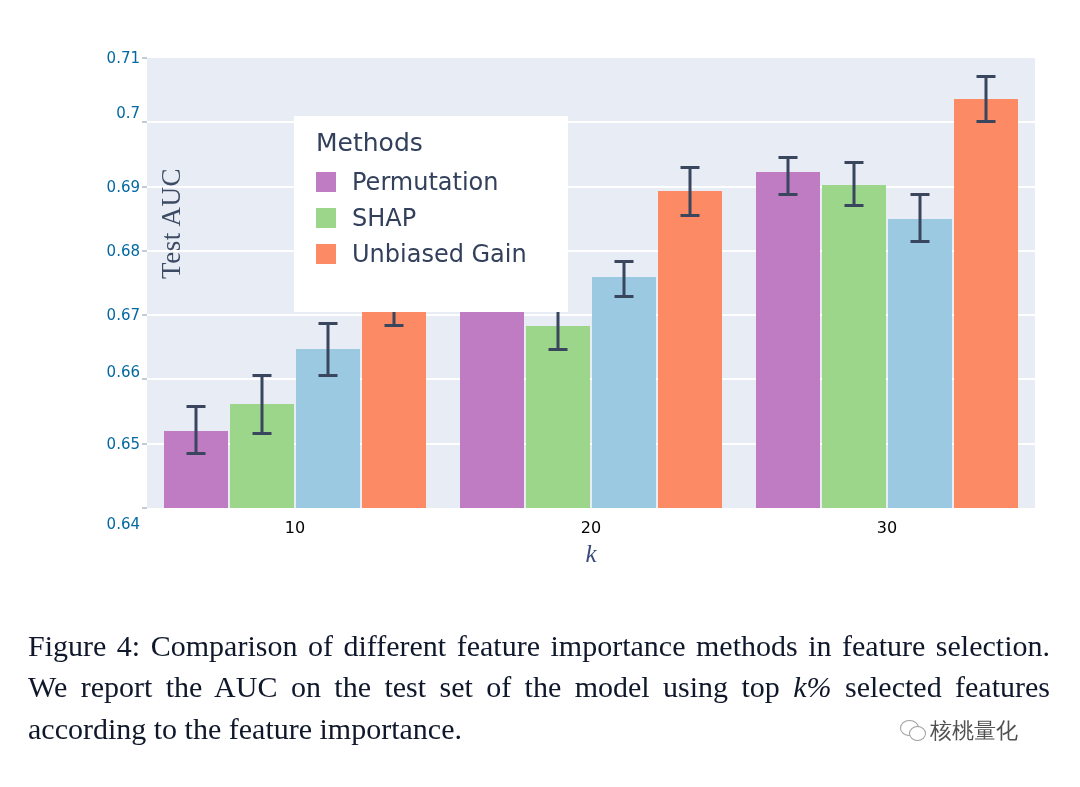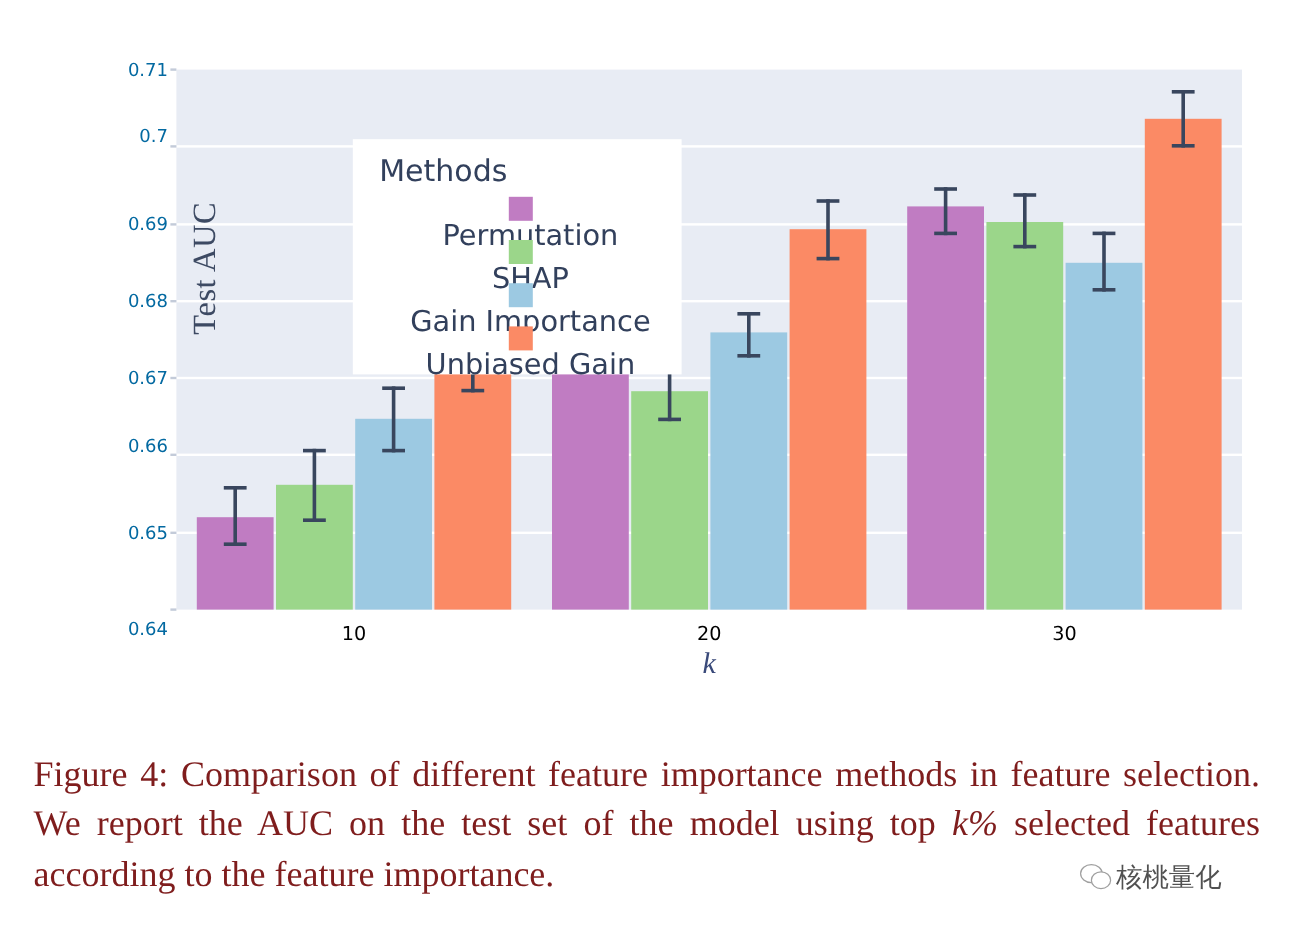"Permutation" .legend-row { flex-direction: column -> none }
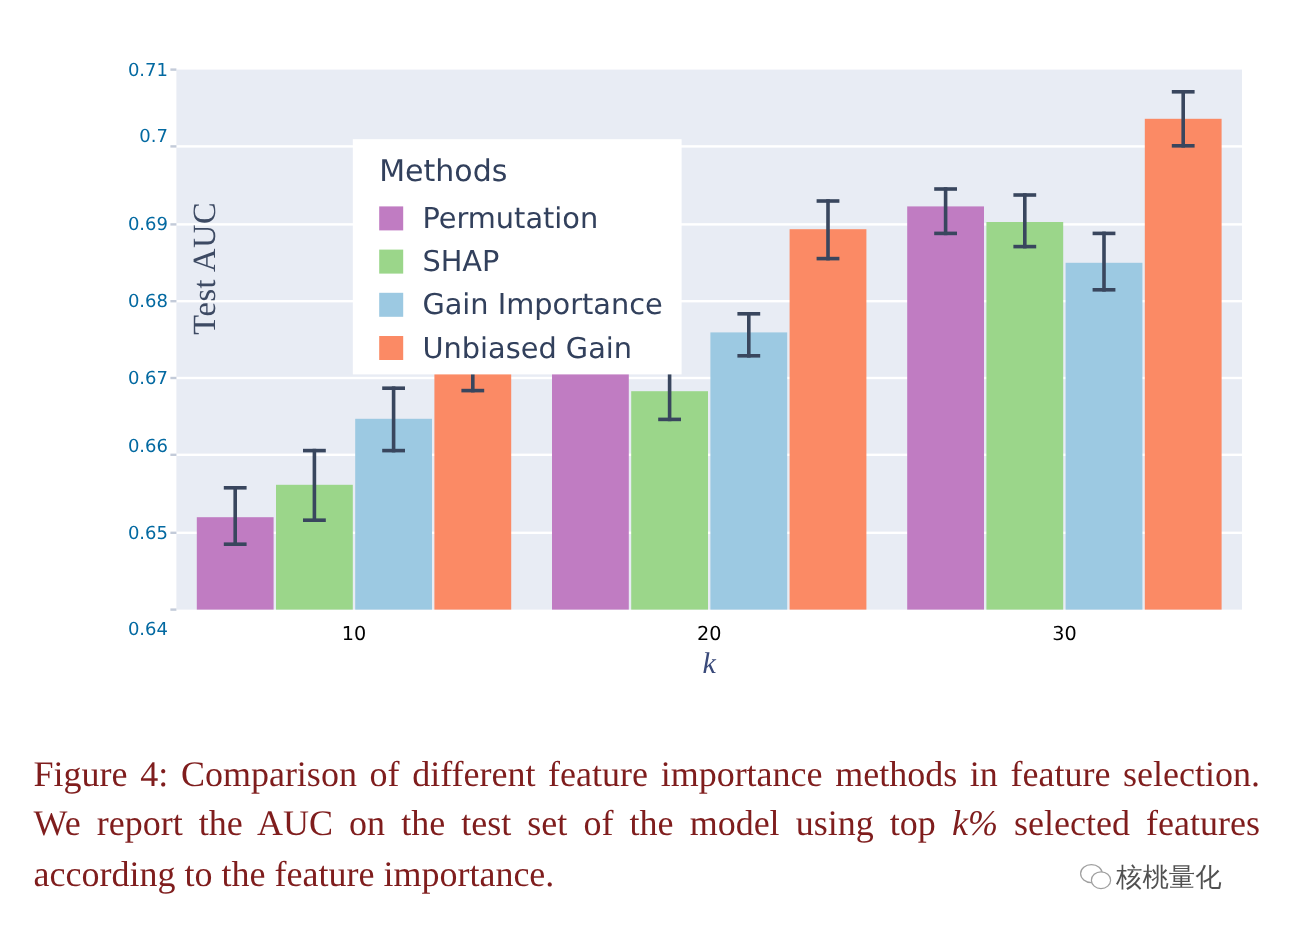"Gain Importance" div.legend-row { html: <div> <span></span> <span>Gain Importance</span> </div> -> none }
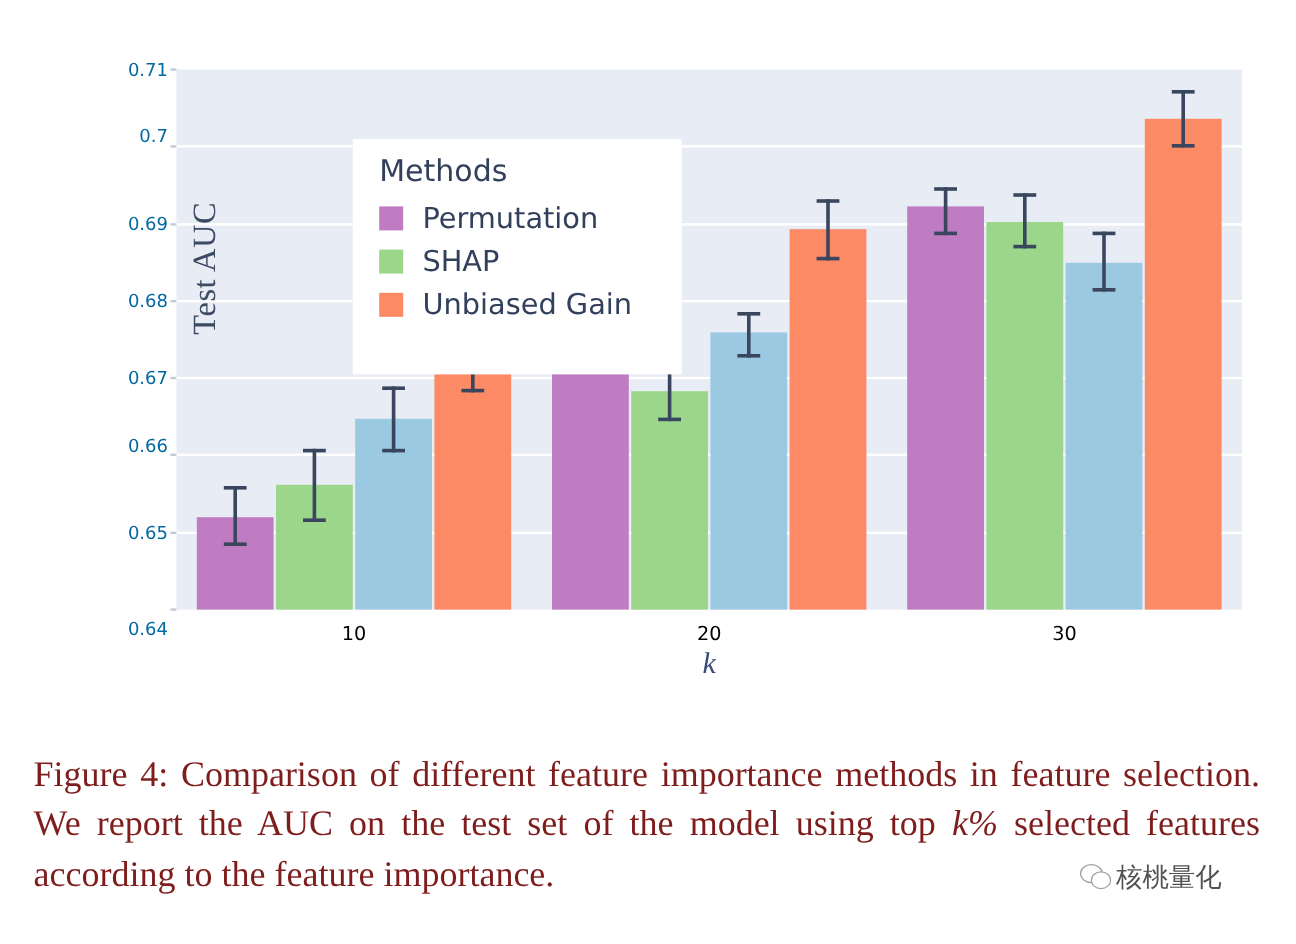"Figure 4: Comparison of different" #caption { color: #7f1d1d -> #0f172a }
